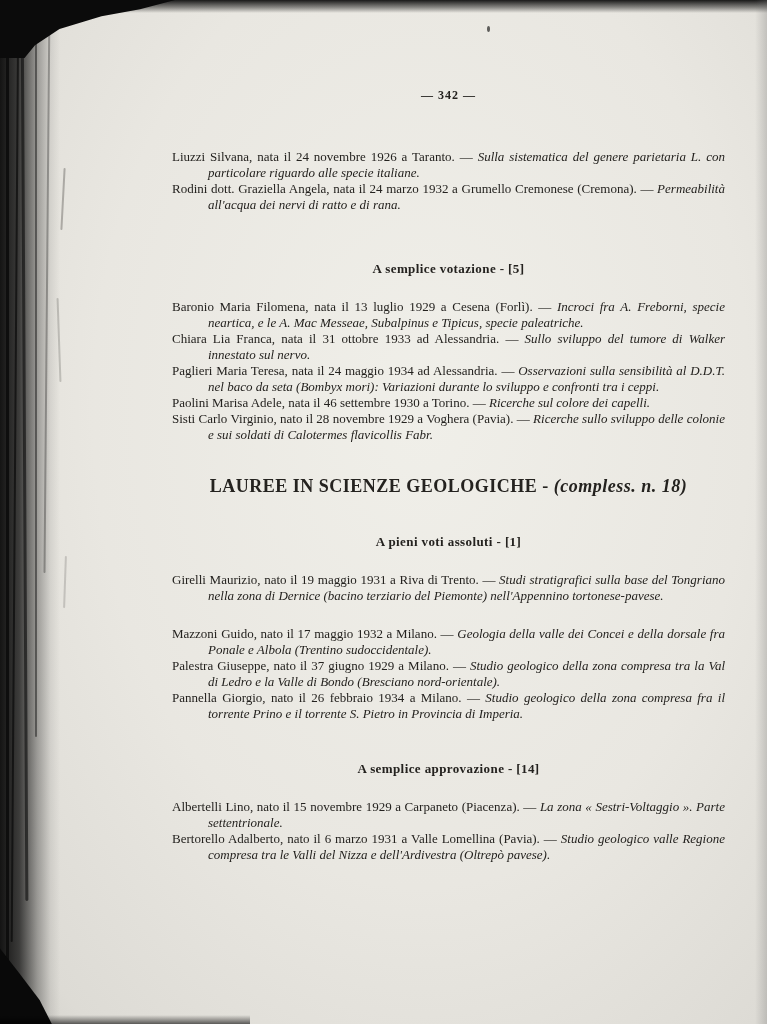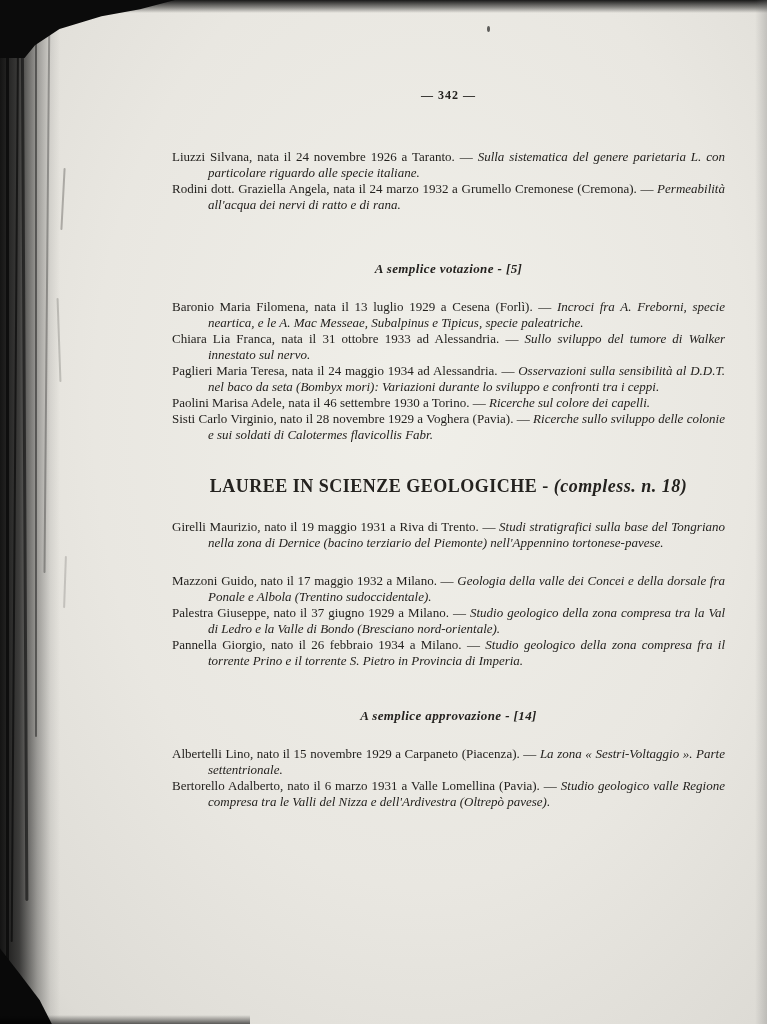"A semplice votazione - [5]" .heading { font-style: italic -> none }
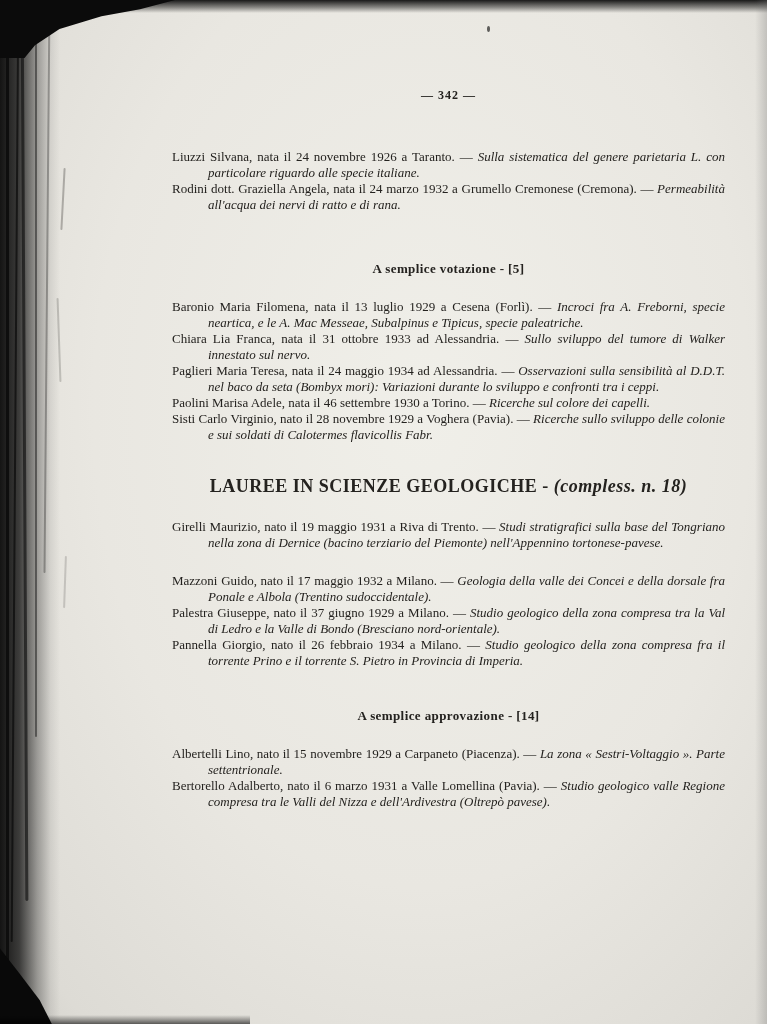"A pieni voti assoluti -" h3.heading { html: none -> <h3>A pieni voti assoluti - [1]</h3> }
